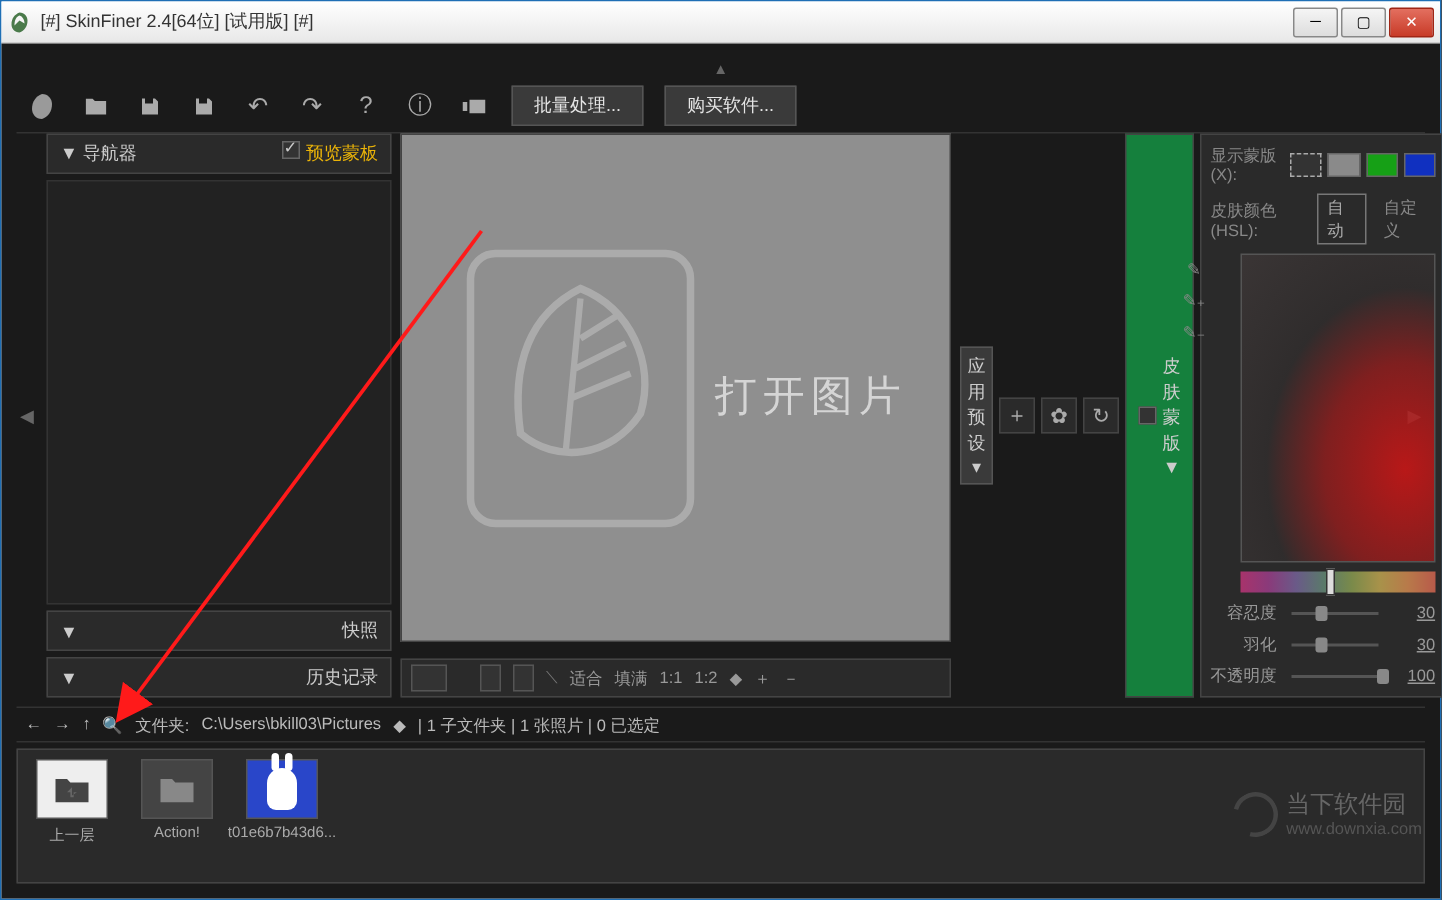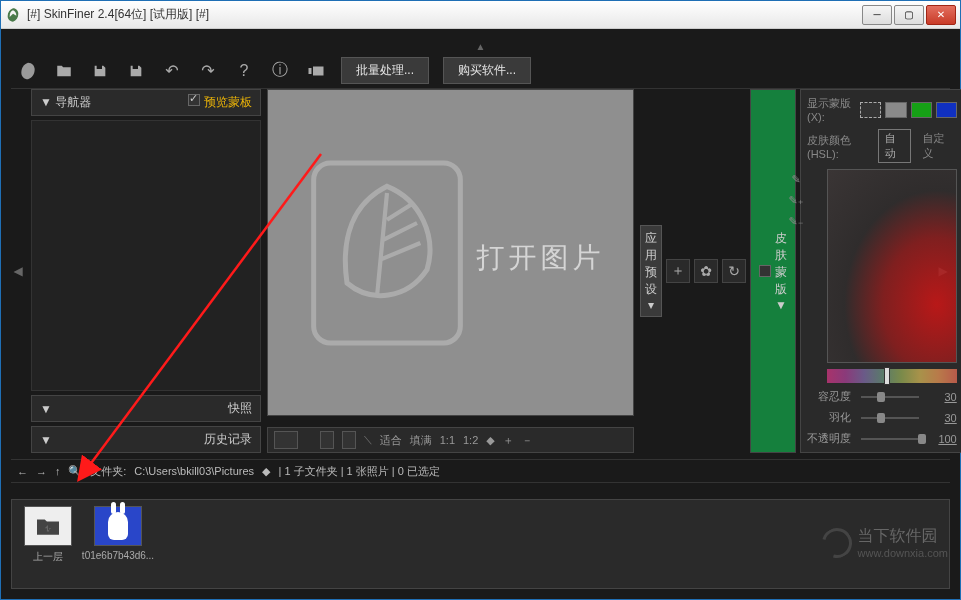"上一层" .browser-row { margin-top: 16px -> 4px }
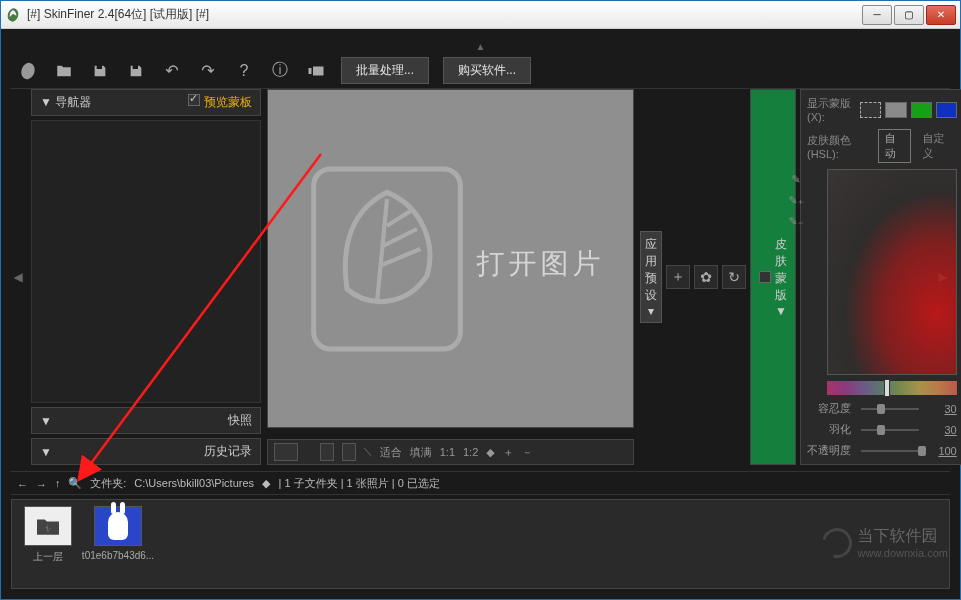"Action!" div.thumb-item { html: none -> <div> <div> <svg> <path></path> </svg> </div> <span>Action!</span> </div> }
